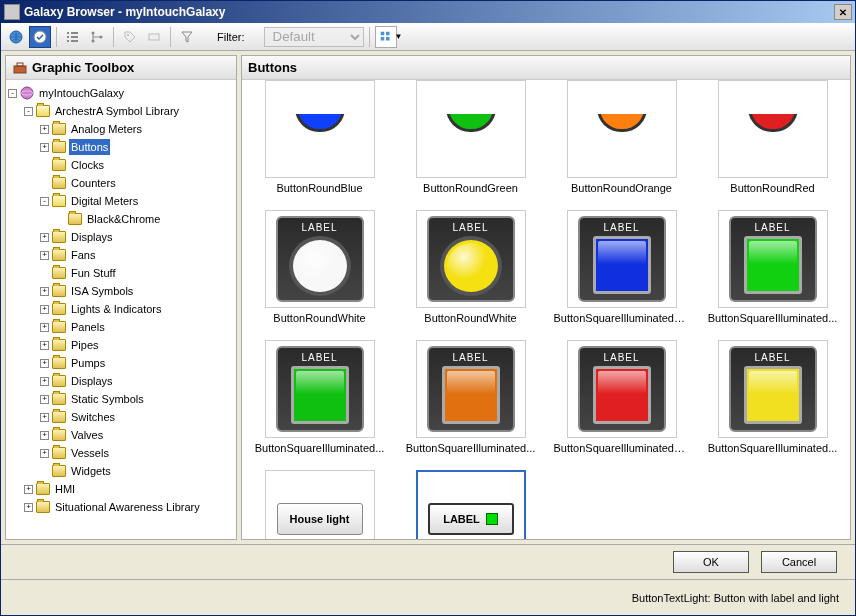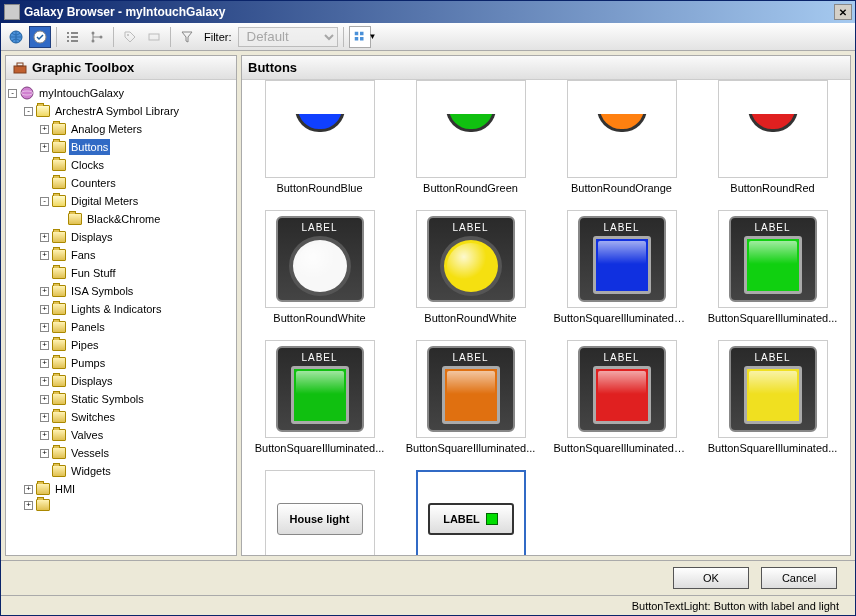"Filter:" .tb-label { margin: 0 4px -> 0 17px }
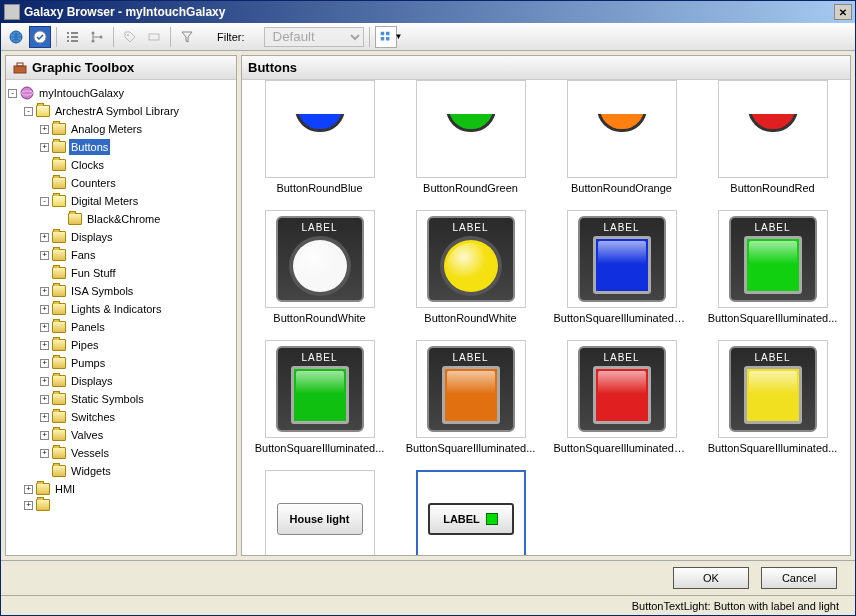"Situational Awareness Library" span.tree-label { html: none -> <span>Situational Awareness Library</span> }
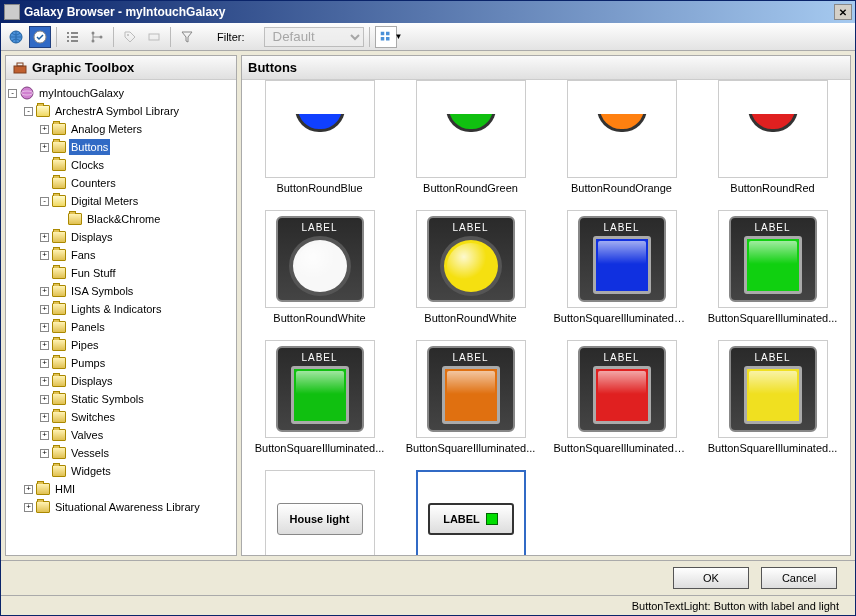"ButtonTextLight: Button with label and" .status-bar { height: 20px -> 36px }
